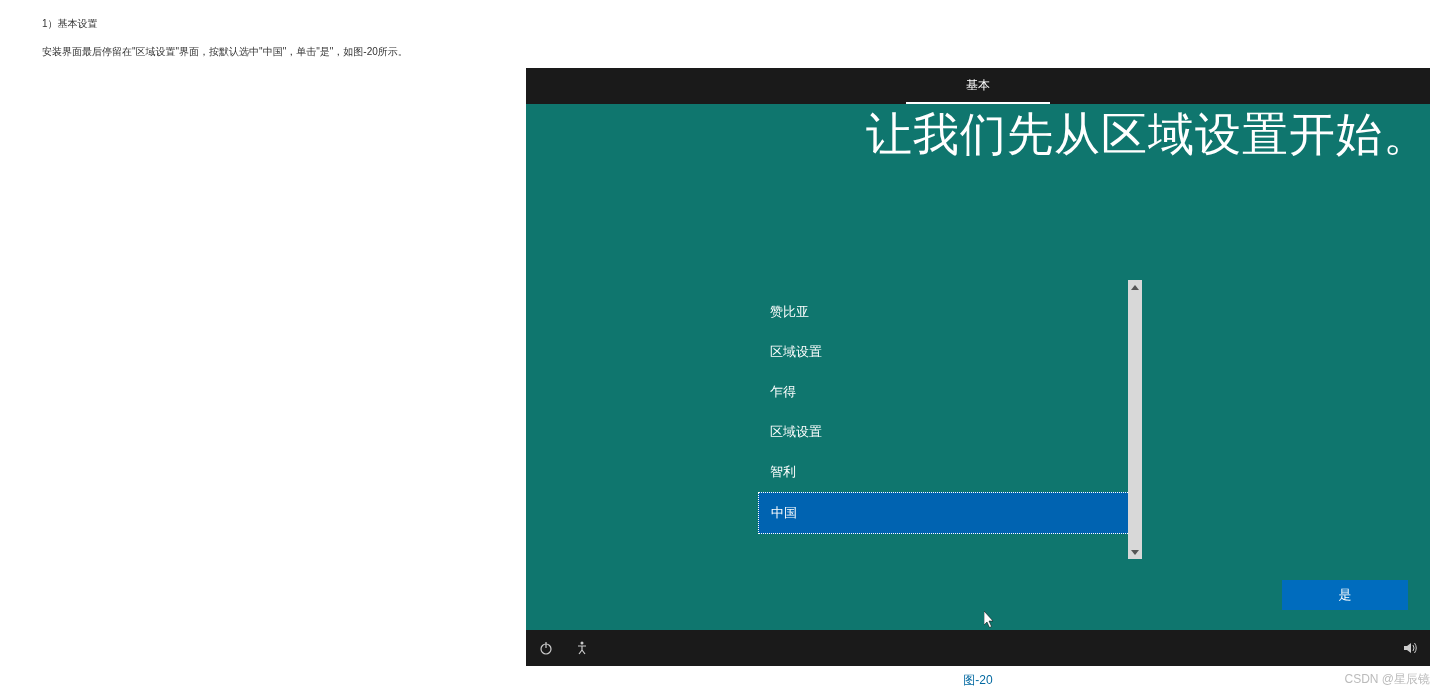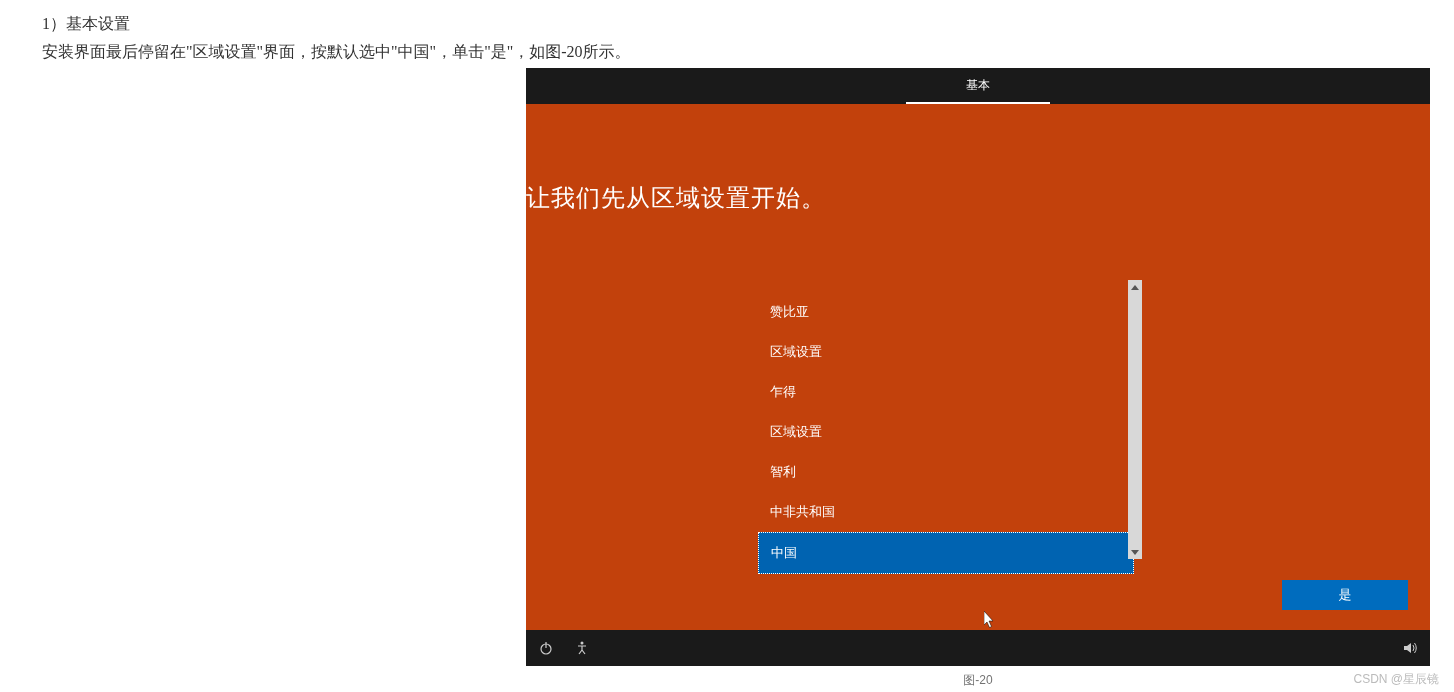"1）基本设置" .article-text { font-family: Liberation Serif, serif -> none; font-size: 16px -> 10px }
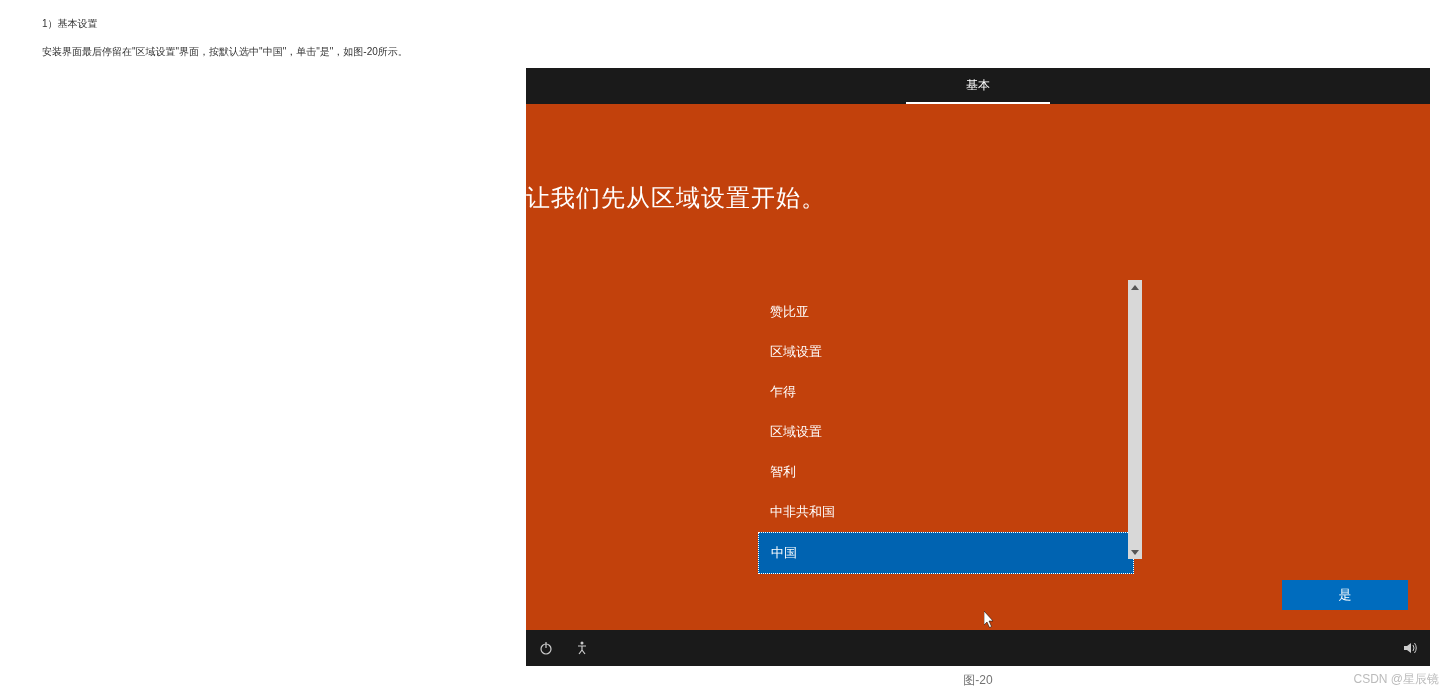"基本" .setup-window { background: #c2410c -> #0f766e }
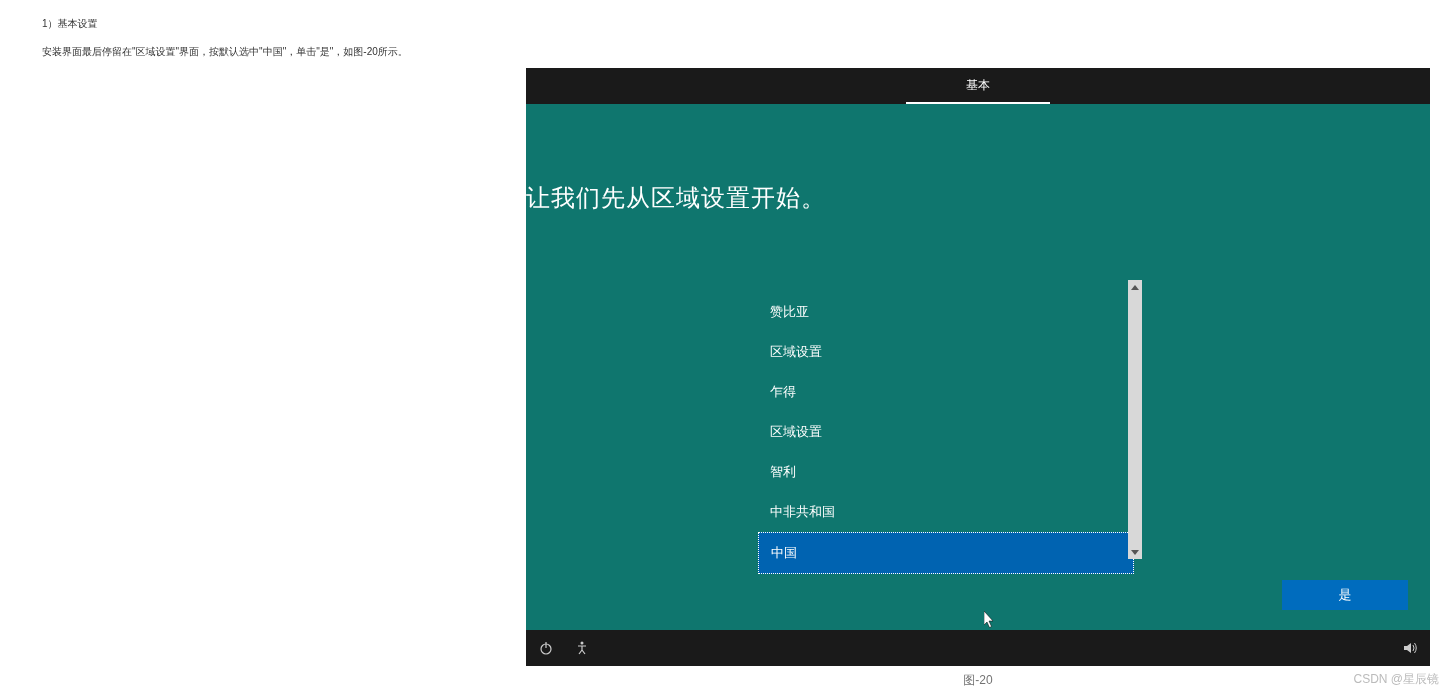"让我们先从区域设置开始。" .main-title { font-size: 24px -> 46px; margin-top: 78px -> none; text-align: left -> right }
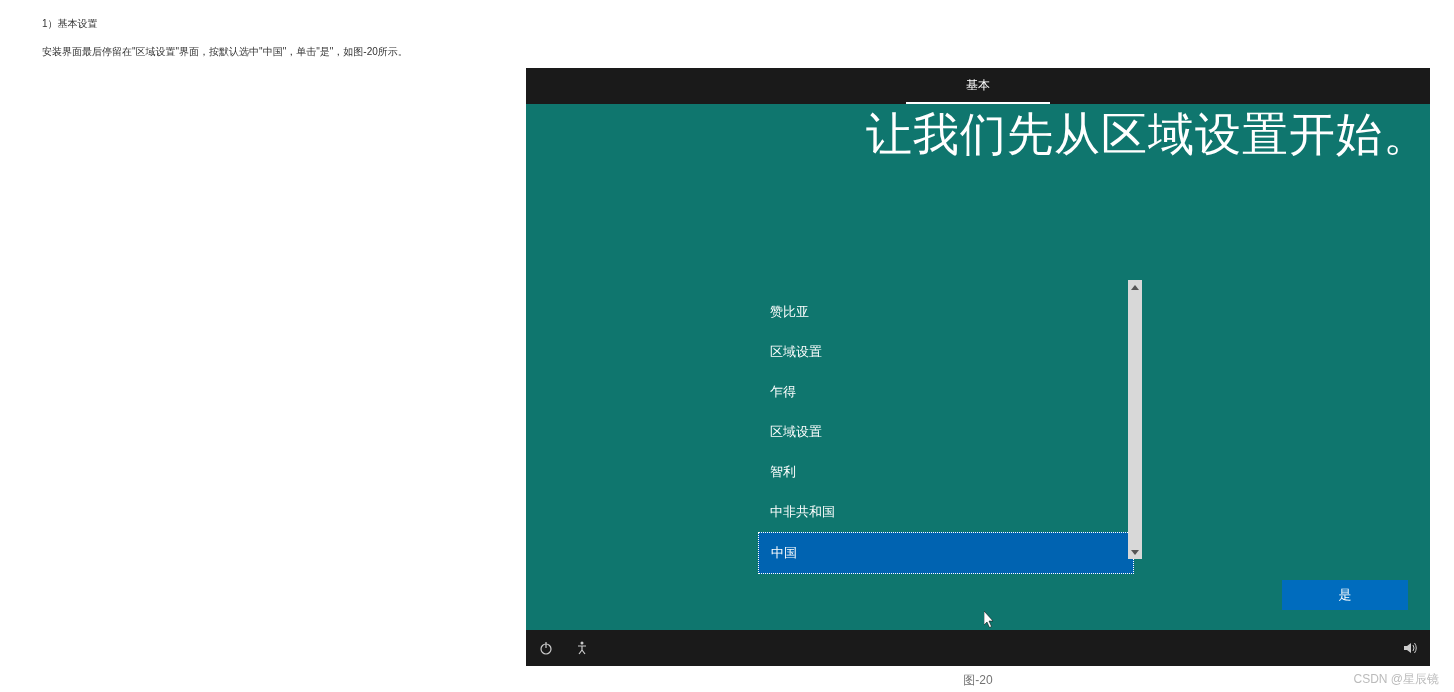"中非共和国" div.region-item { html: <div>中非共和国</div> -> none }
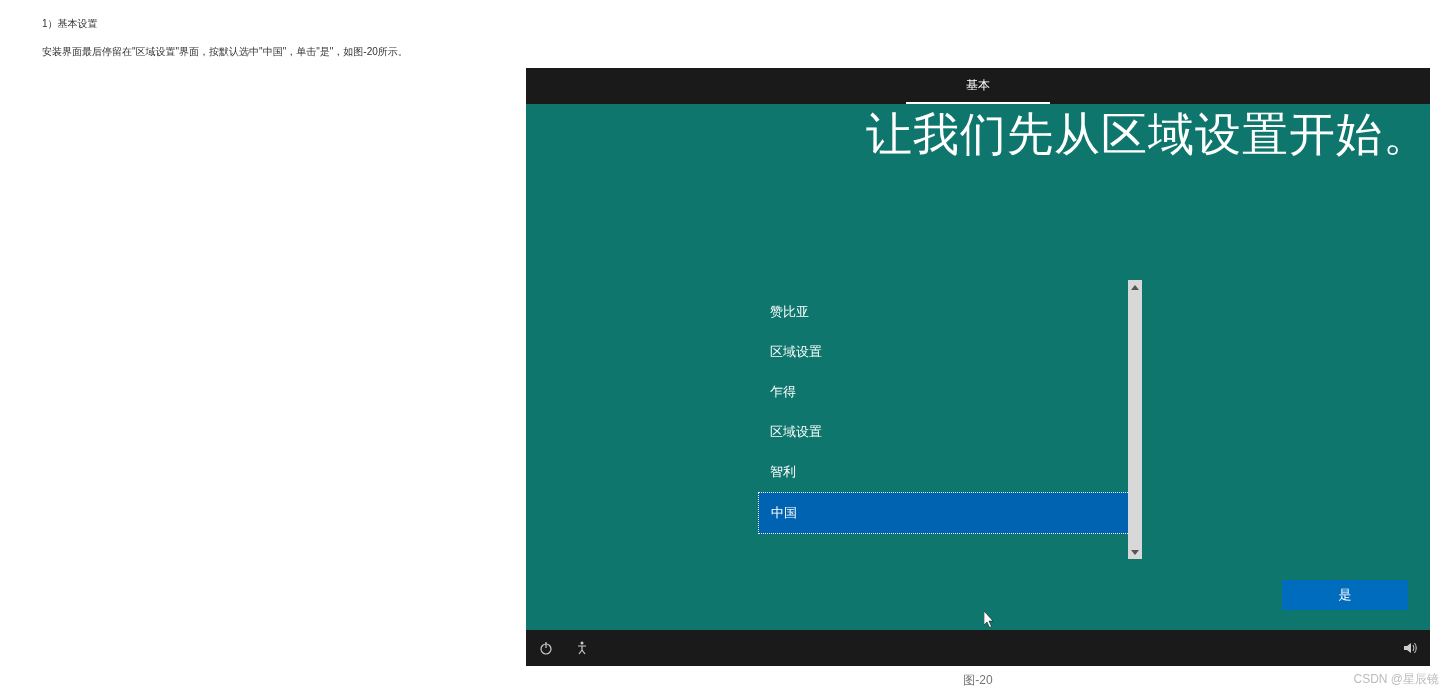"图-20" .caption { color: #737373 -> #0369a1 }
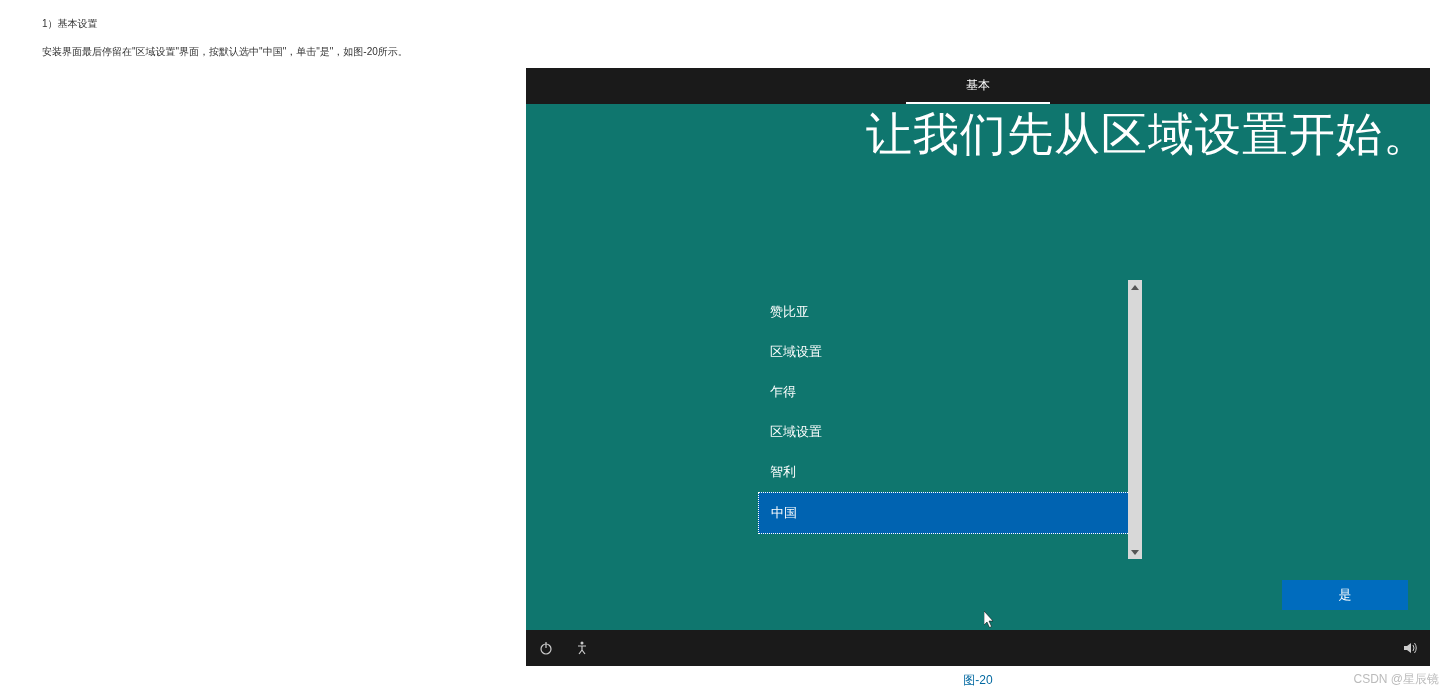"CSDN @星辰镜" .watermark { right: 15px -> 24px }
